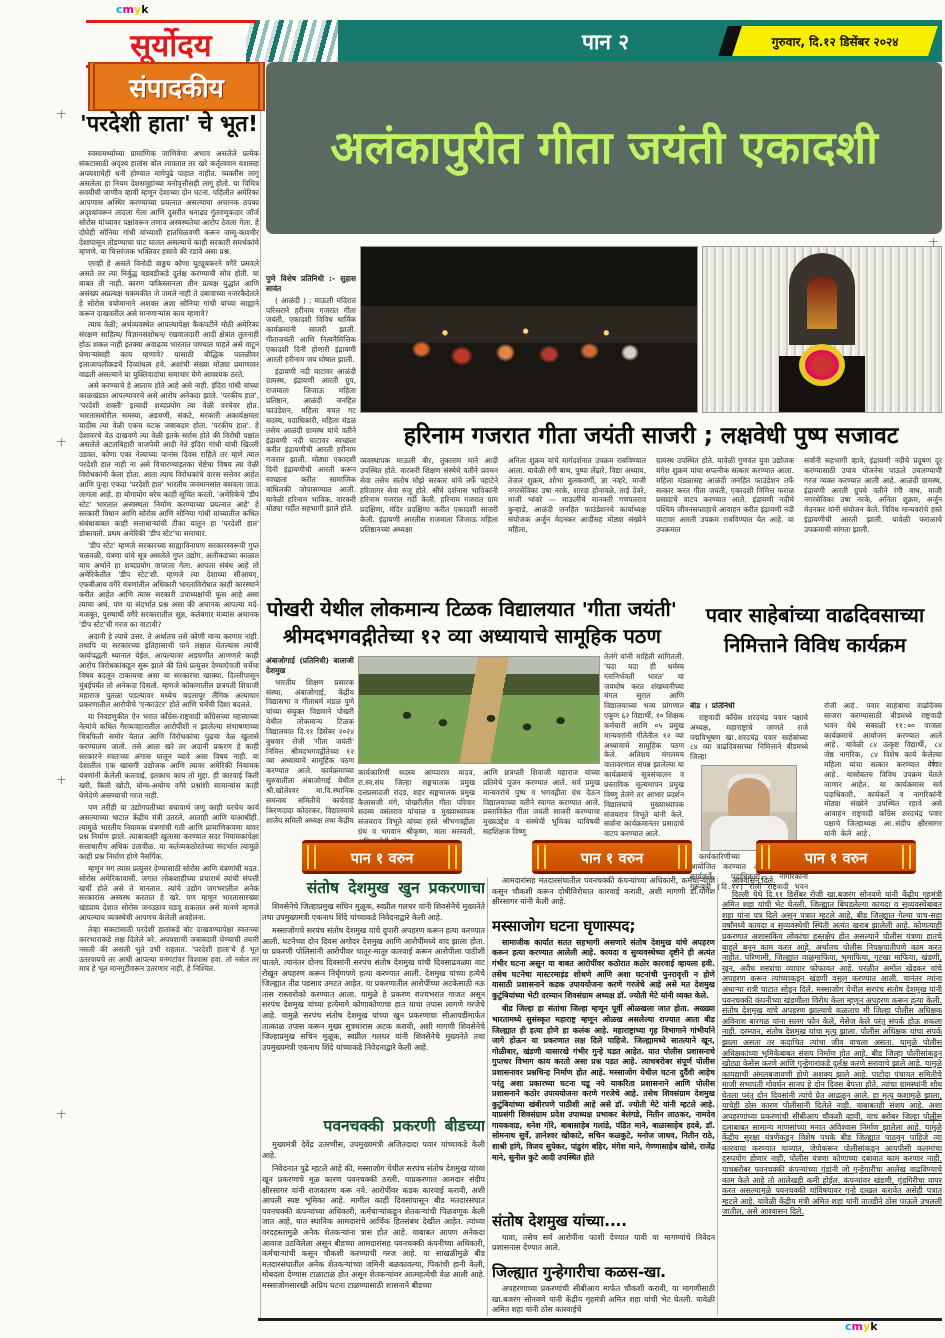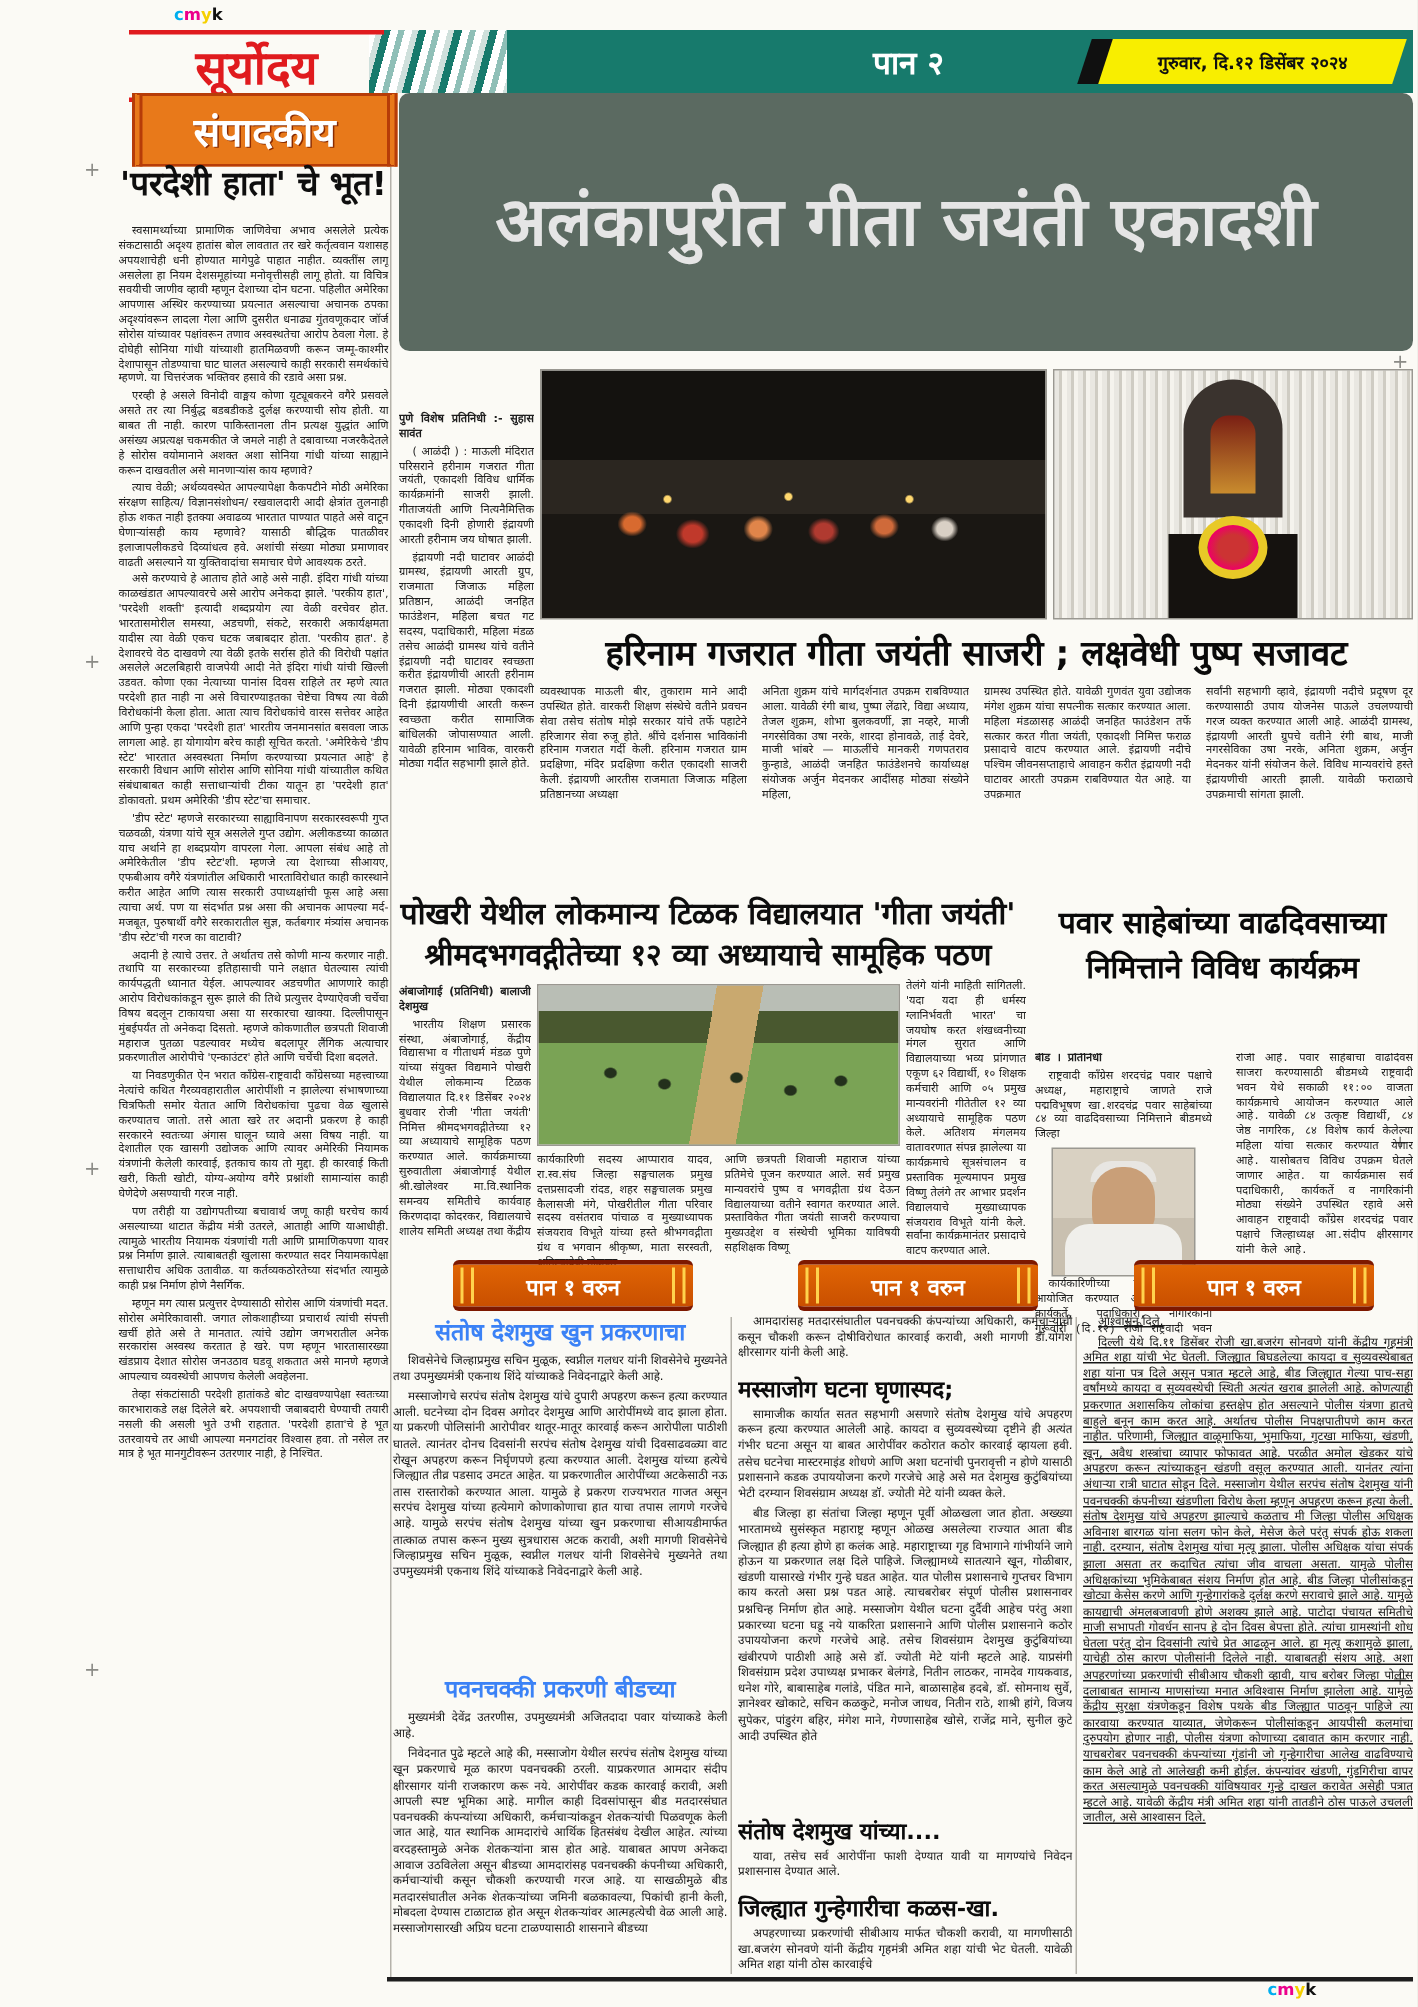"अलंकापुरीत गीता जयंती एकादशी" .lead-box { color: #e5e5e5 -> #bef264 }
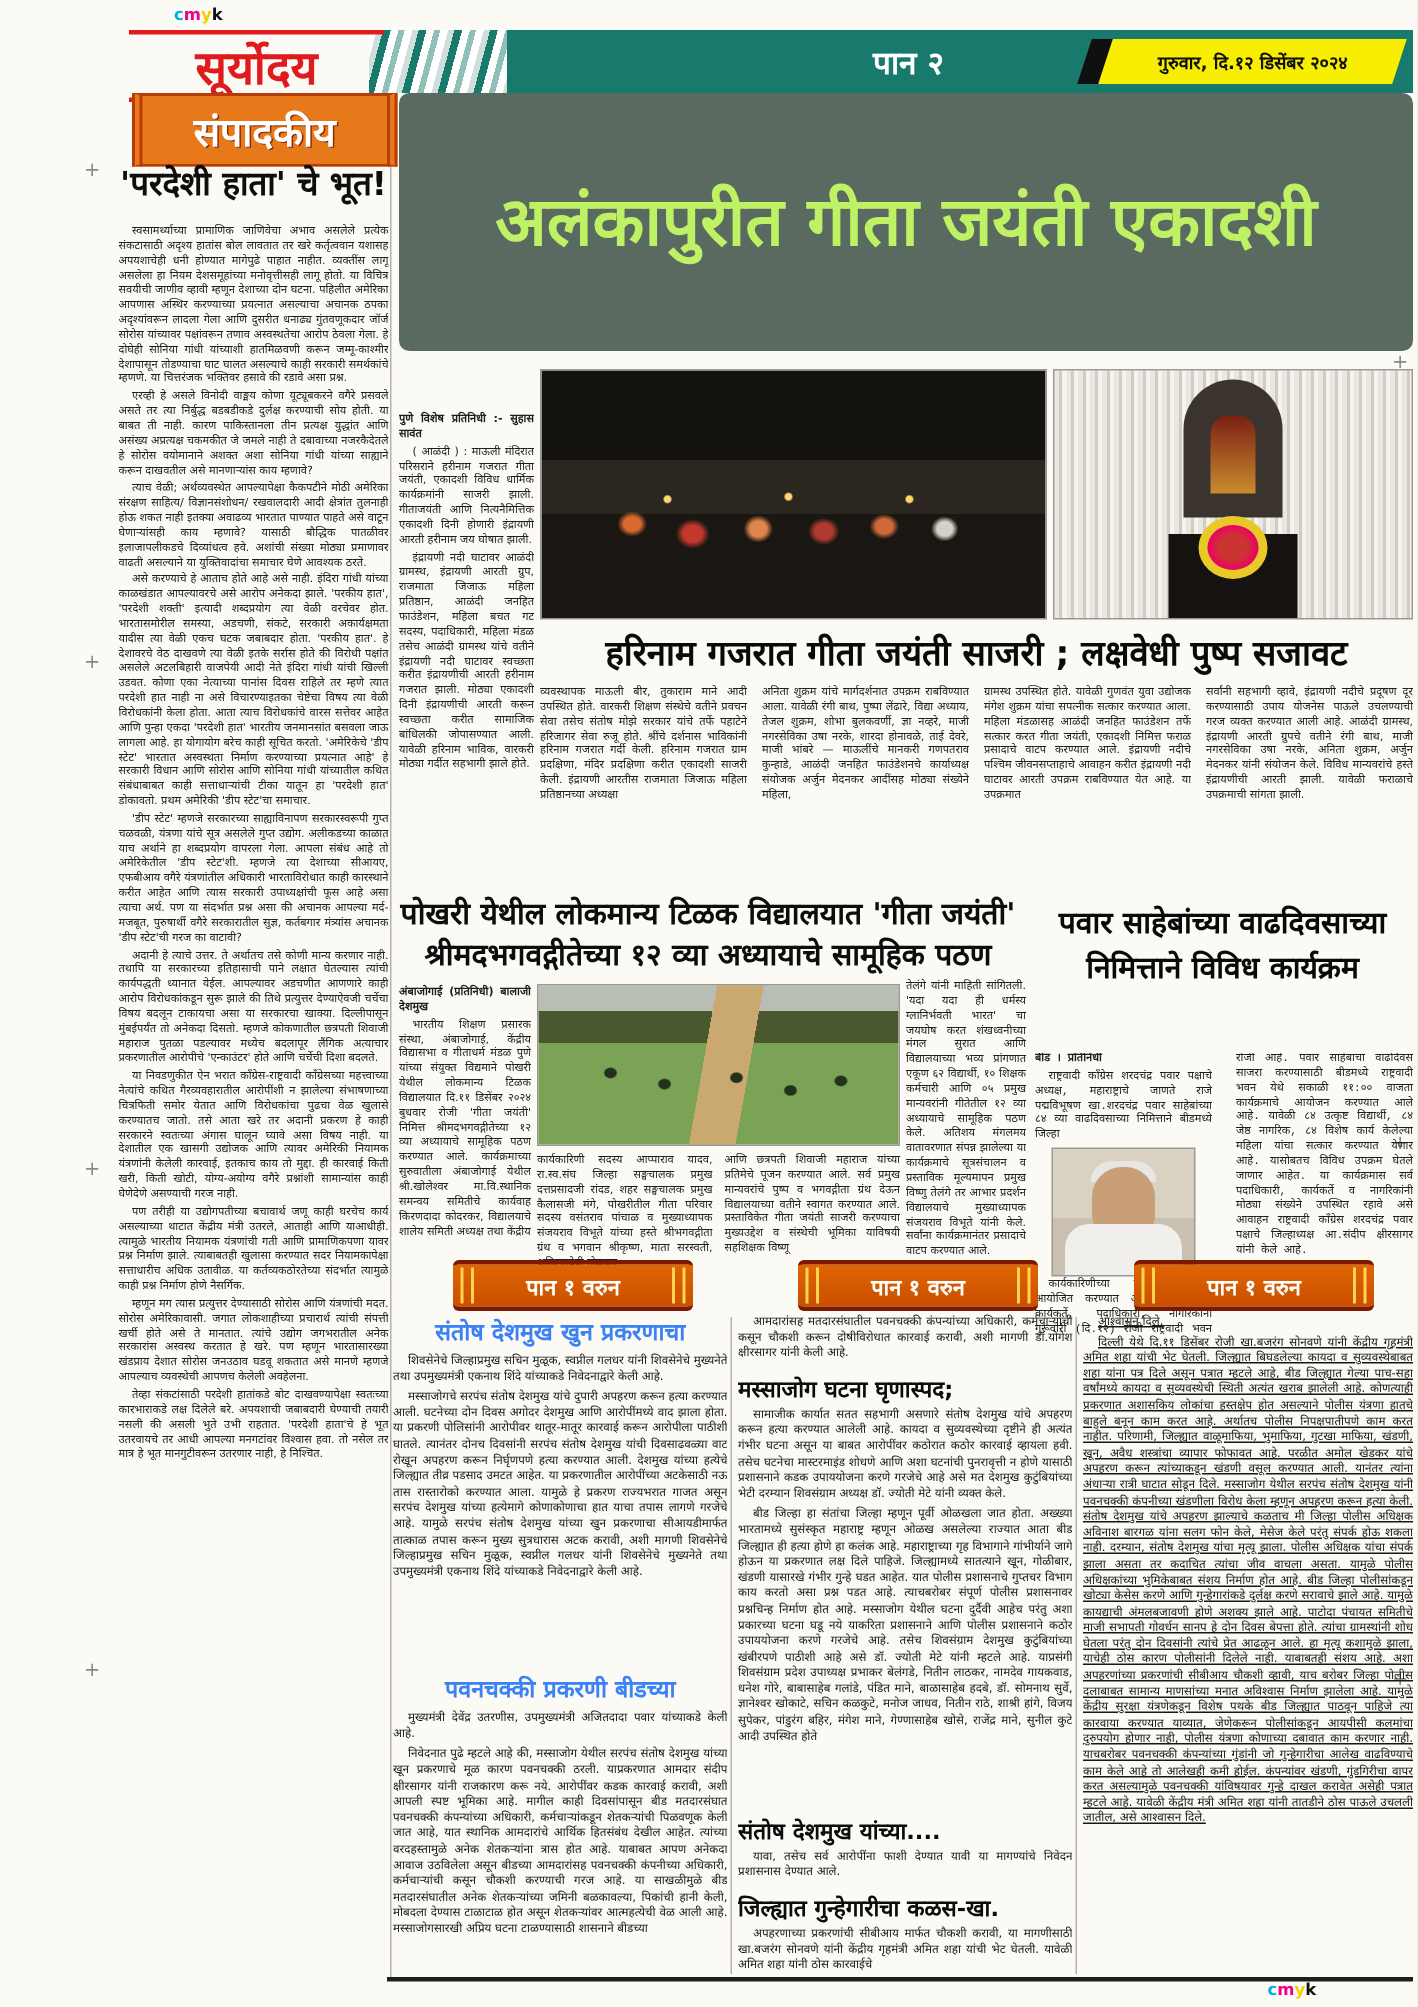"संतोष देशमुख खुन प्रकरणाचा" .bh1 { color: #3b82f6 -> #14532d; font-family: none -> Liberation Mono, monospace; text-align: center -> right }
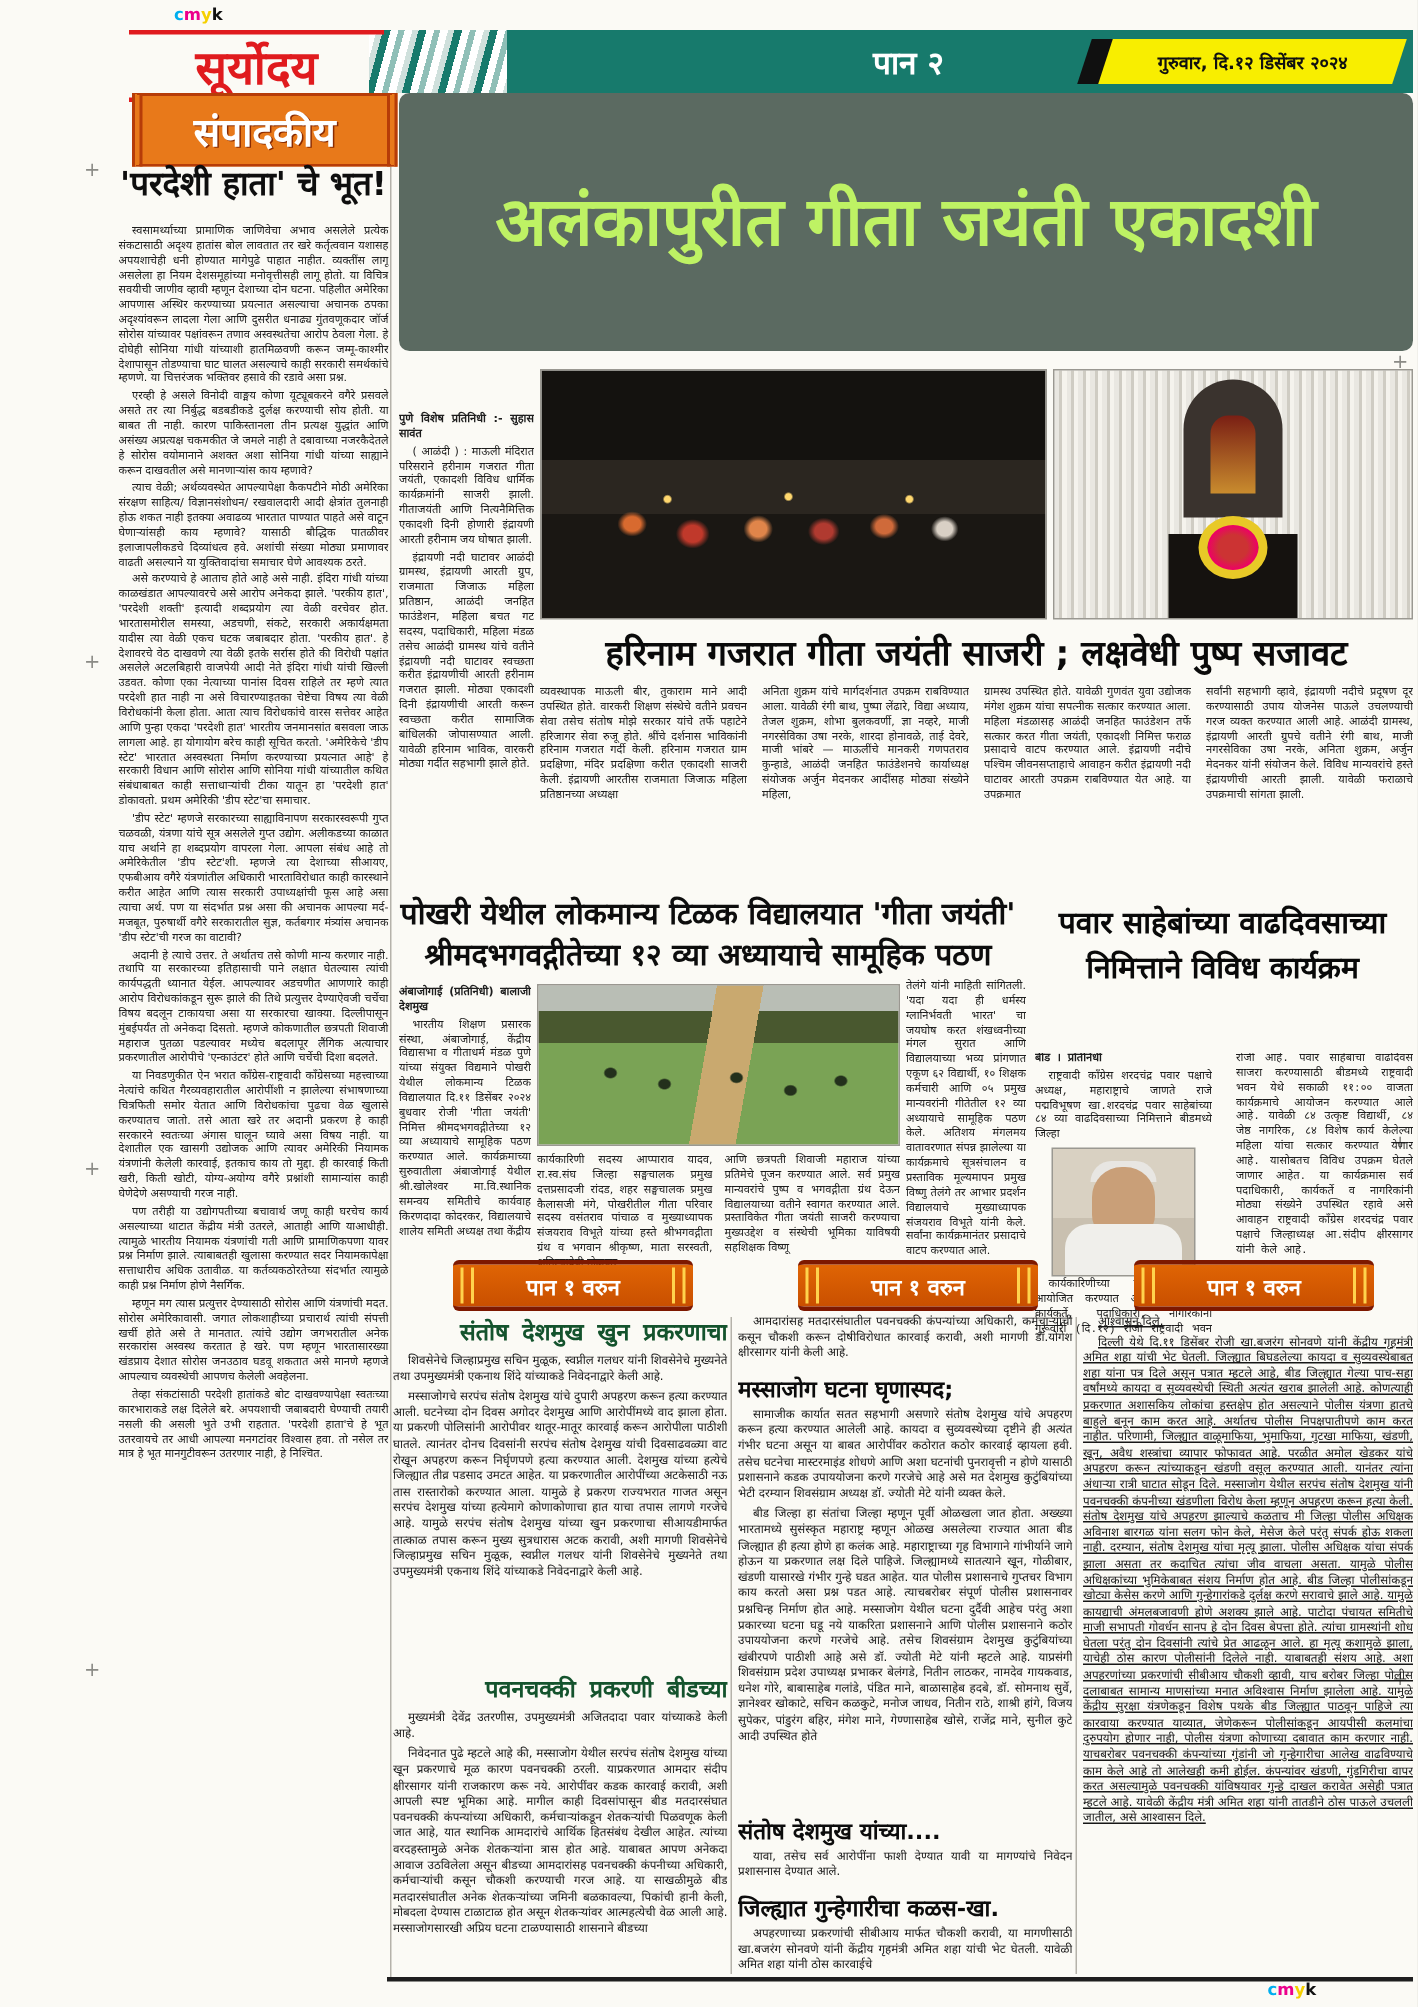"सामाजीक कार्यात सतत सहभागी असणारे" div.small2 { font-weight: none -> bold }
